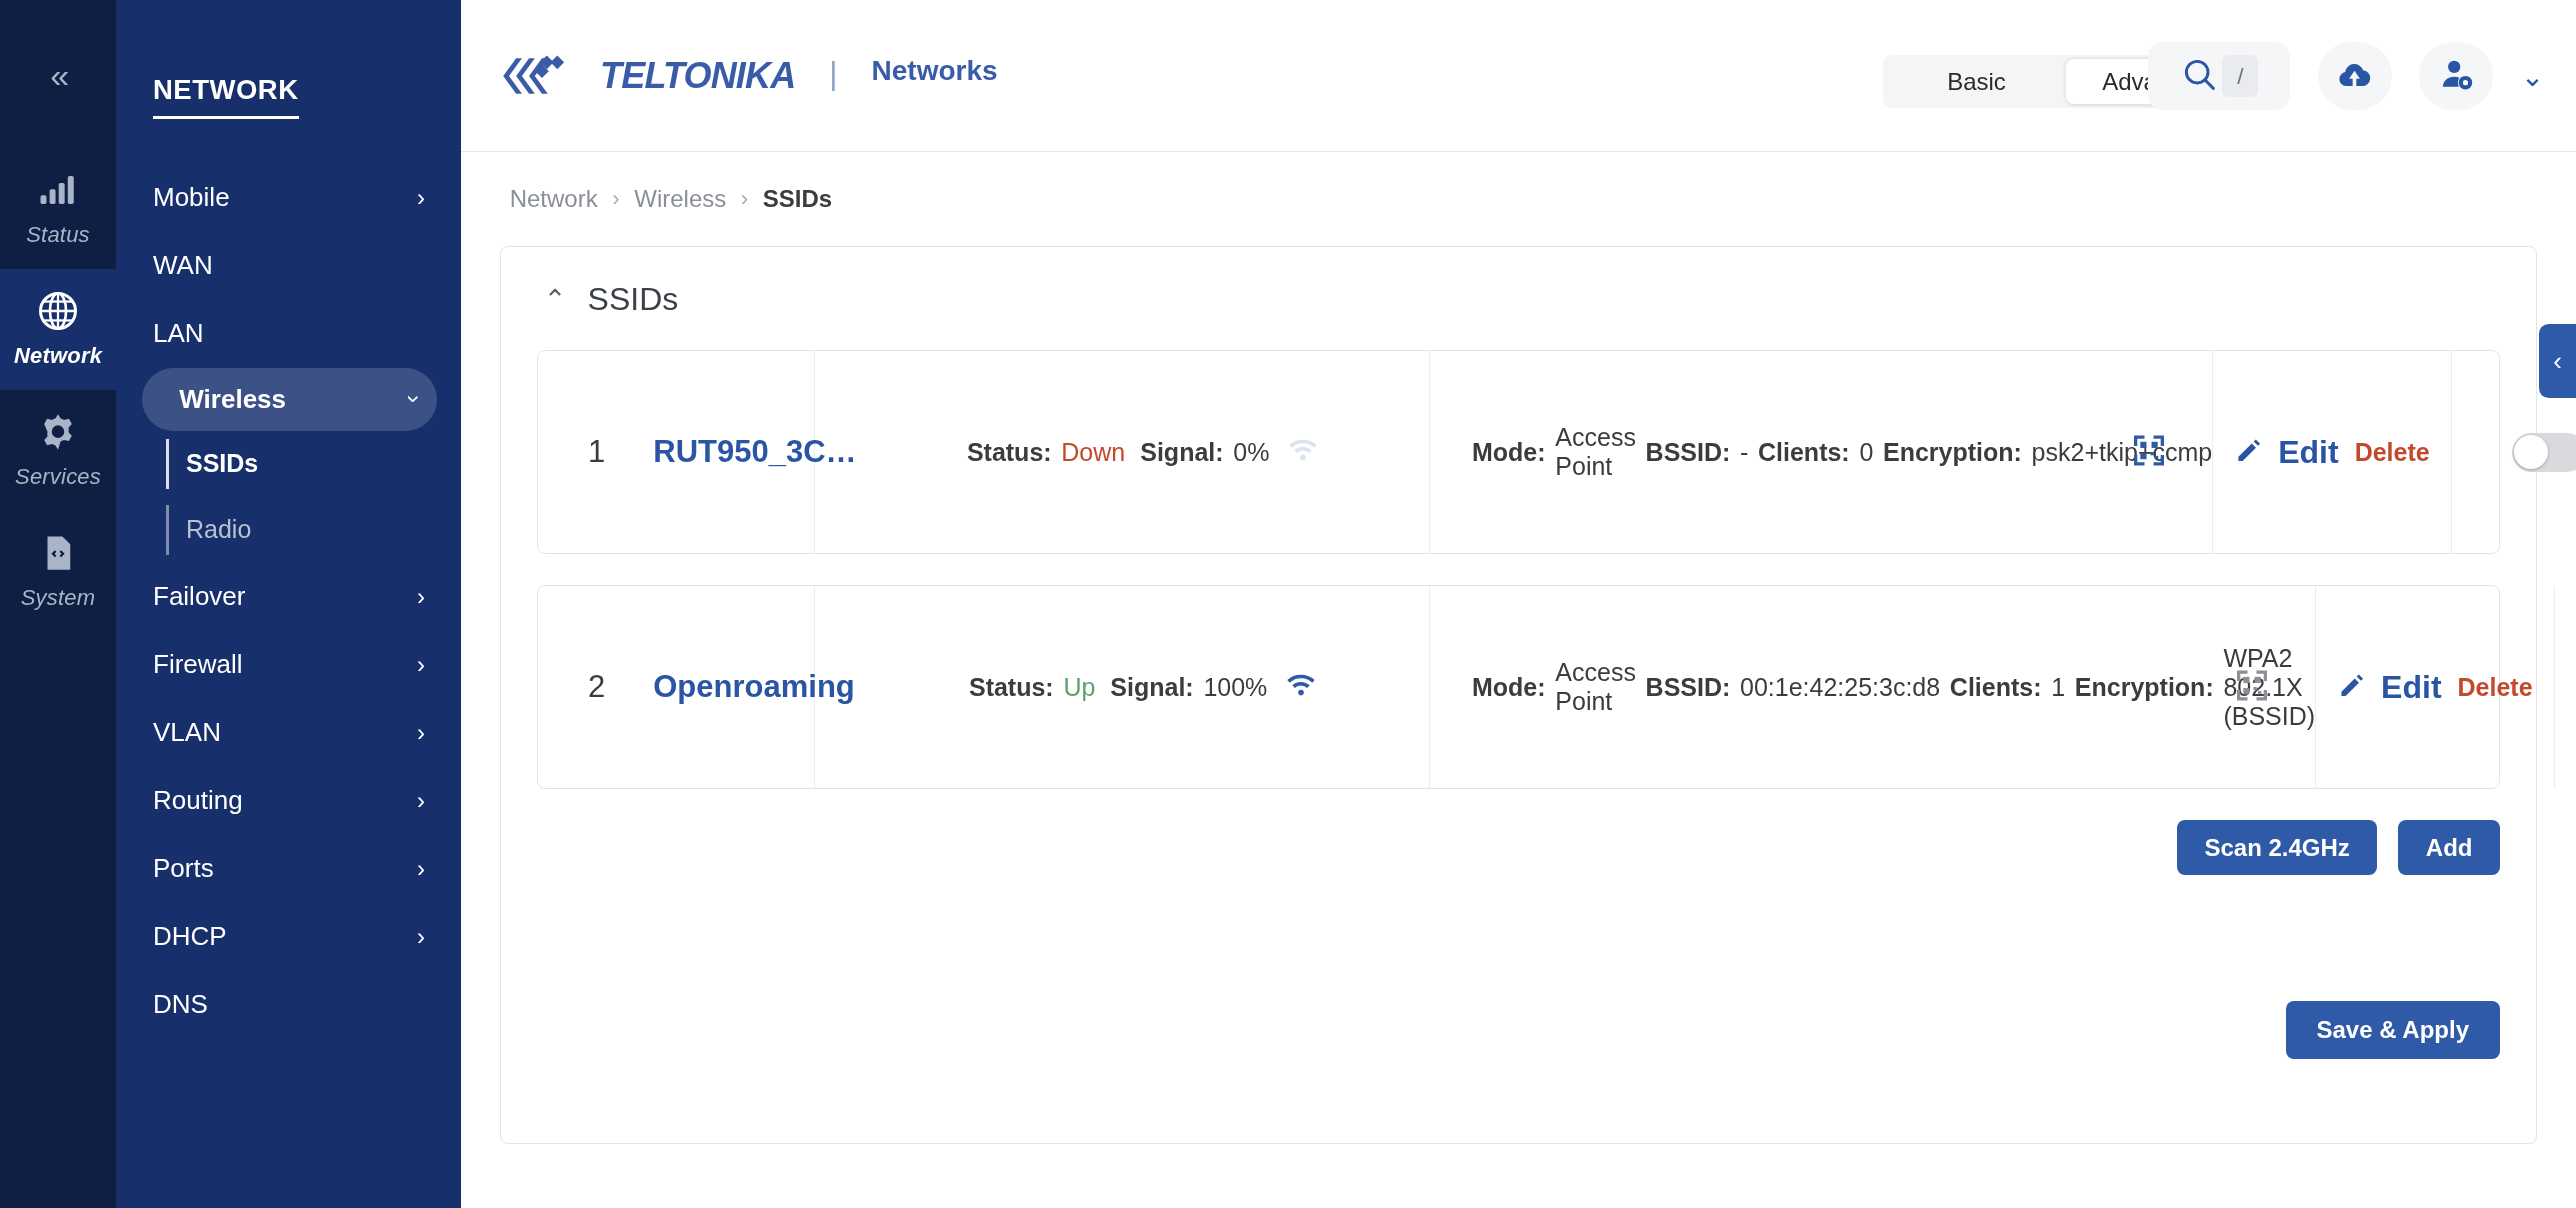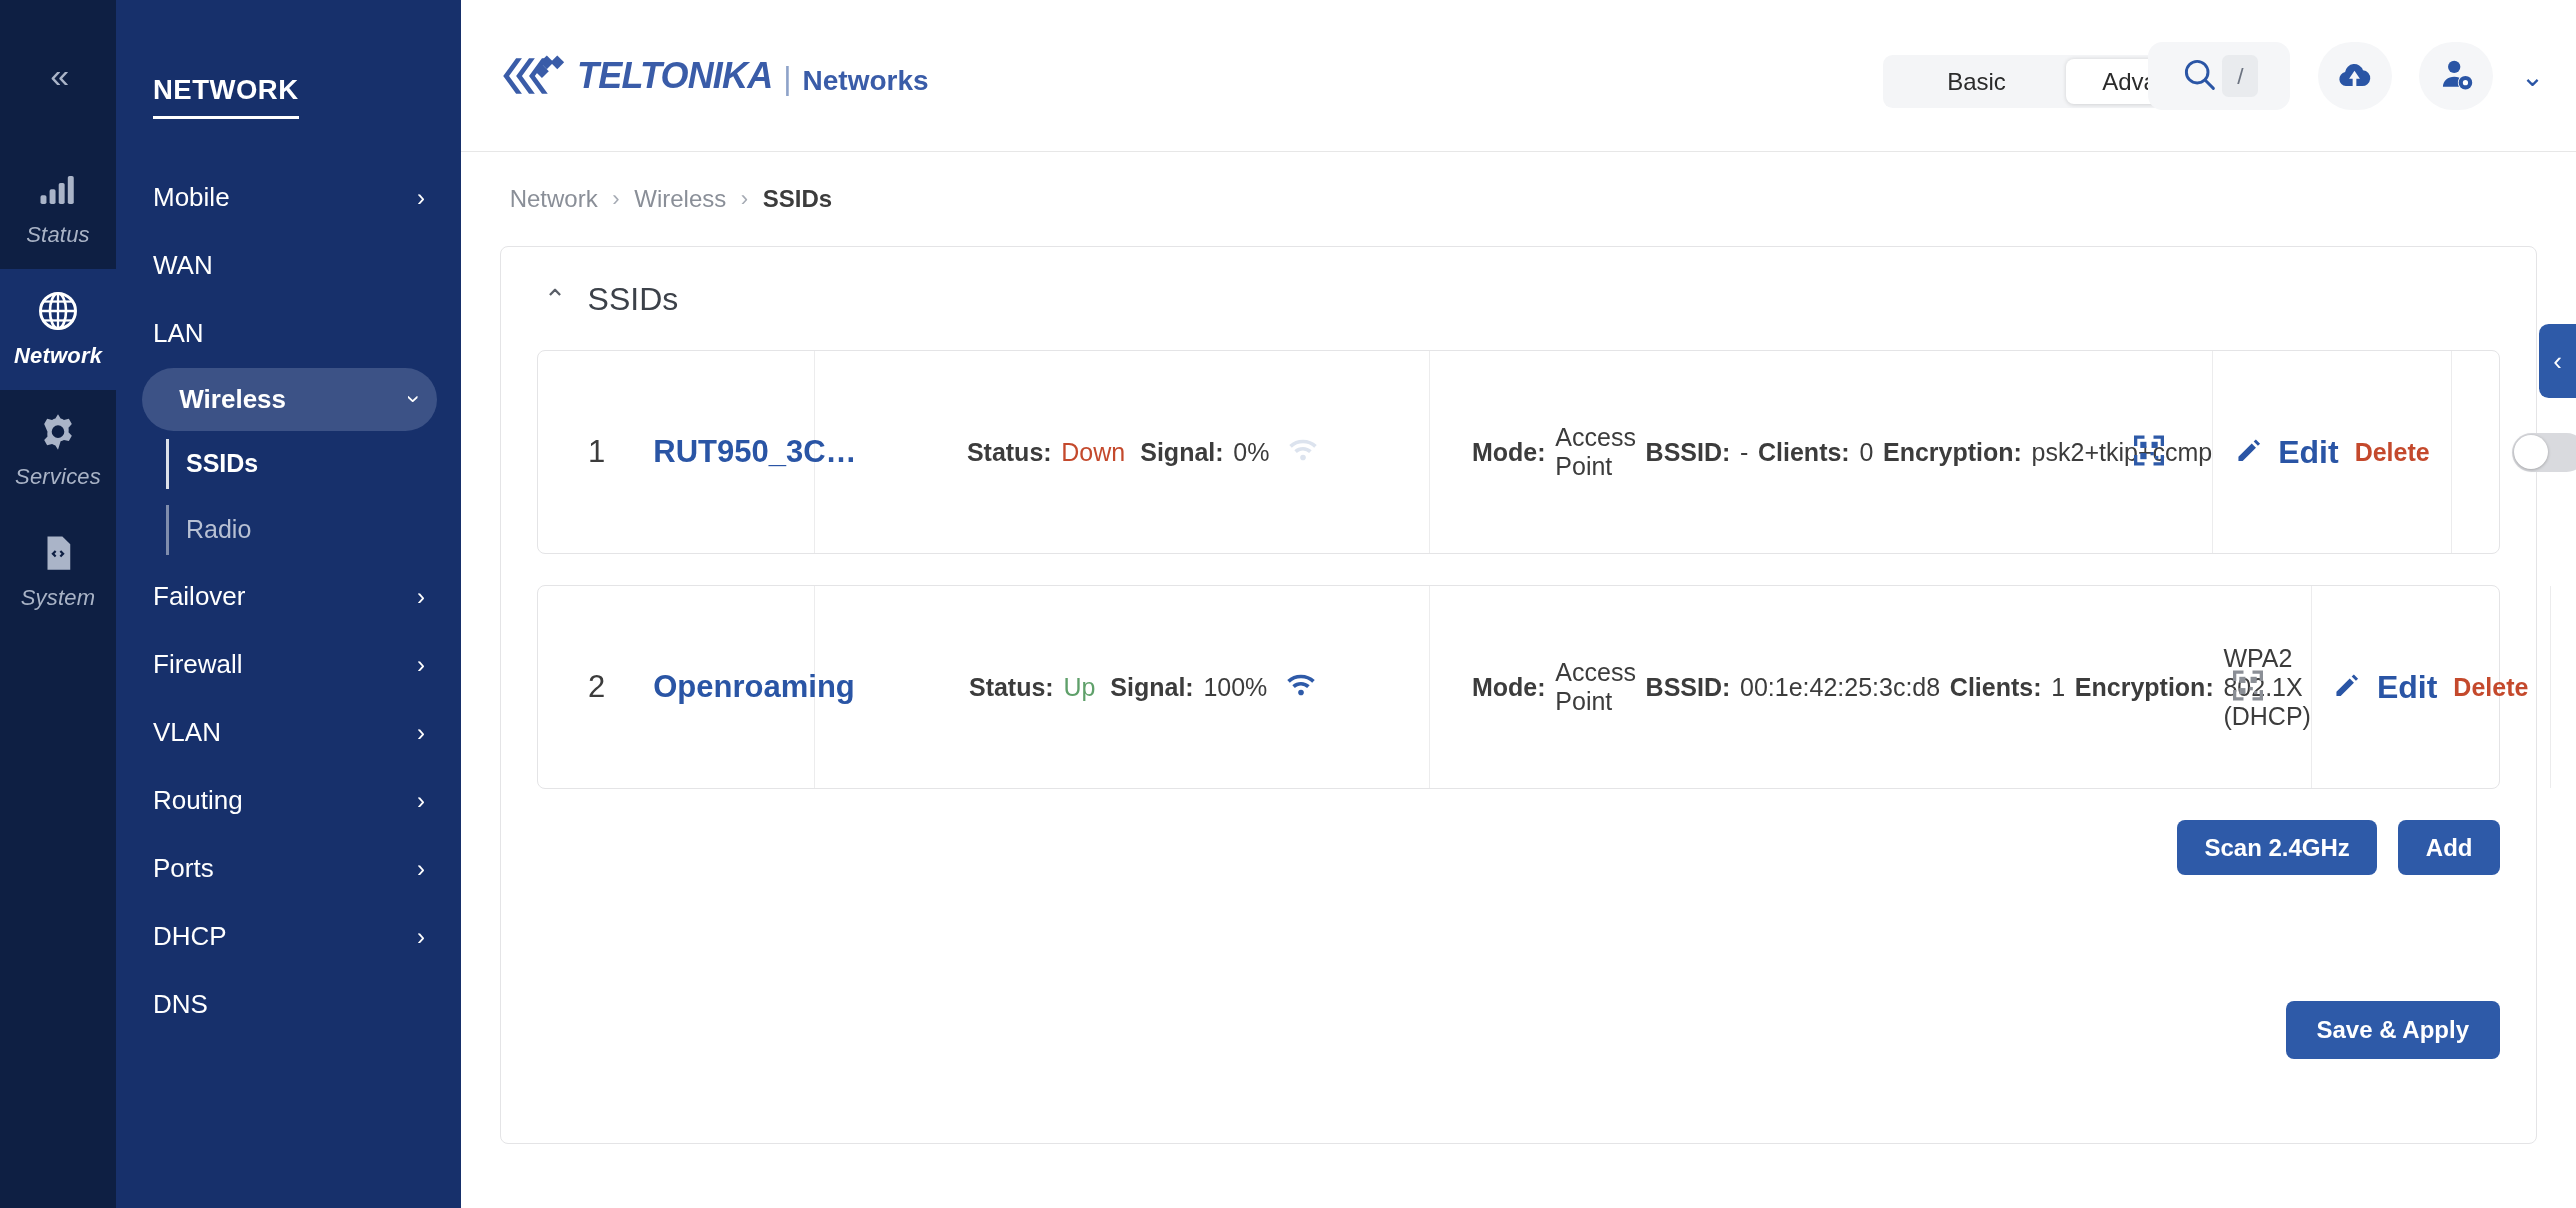"TELTONIKA" .logo { align-items: flex-end -> flex-start; gap: 6px -> 29px }
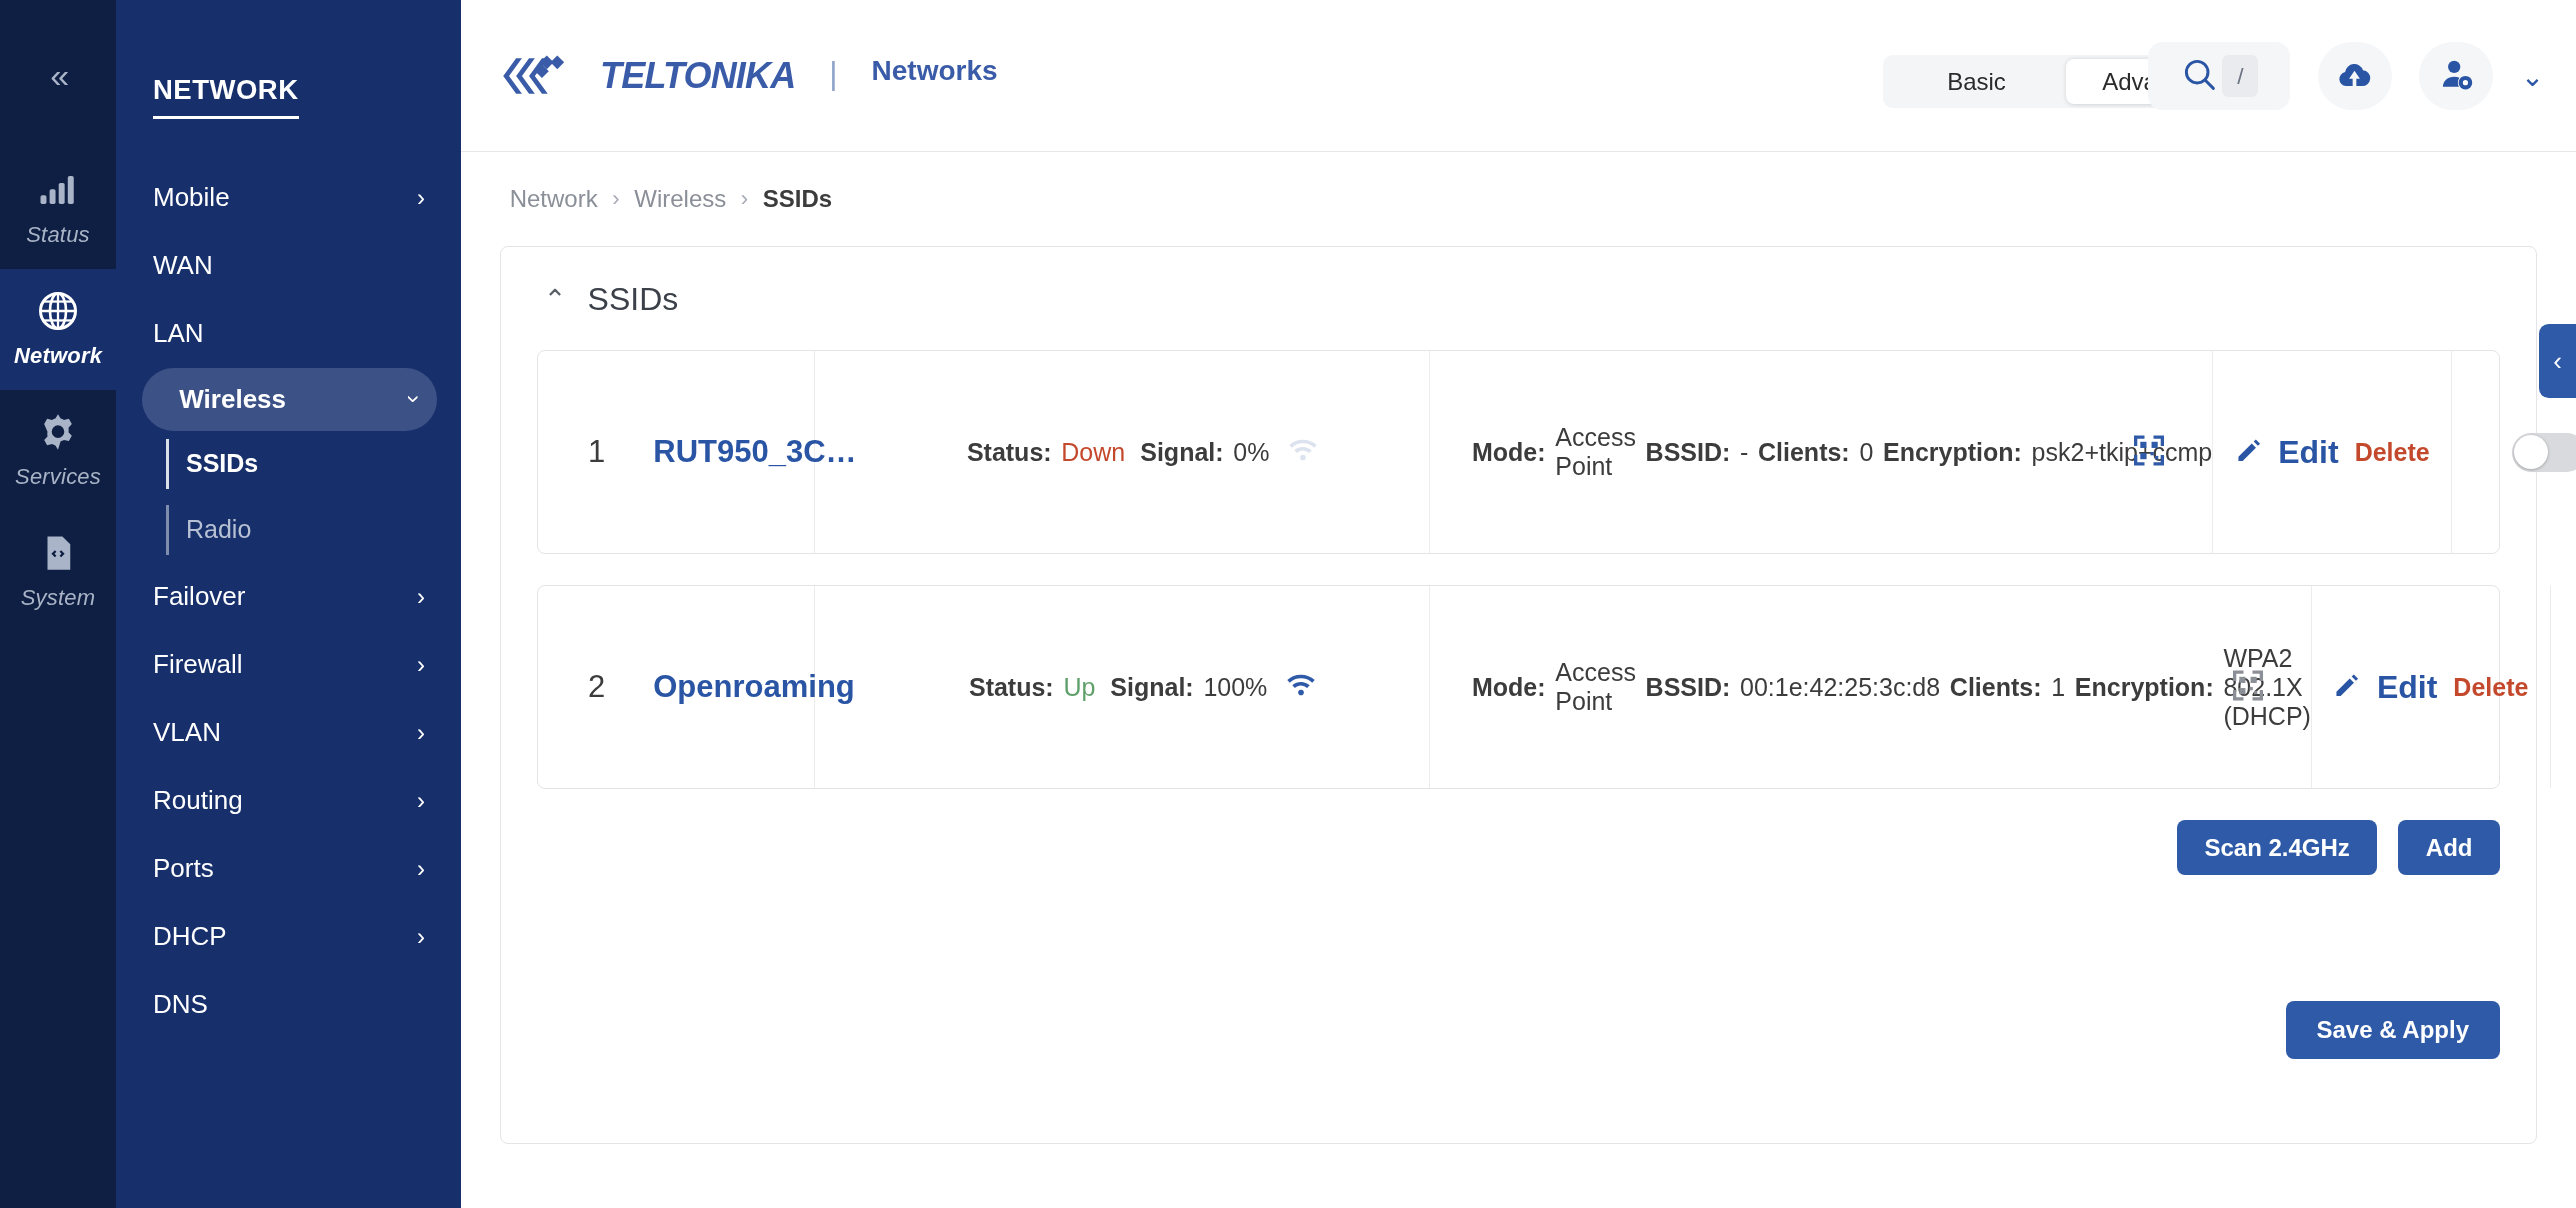"WPA2 802.1X (DHCP)" span { text: DHCP -> BSSID }
